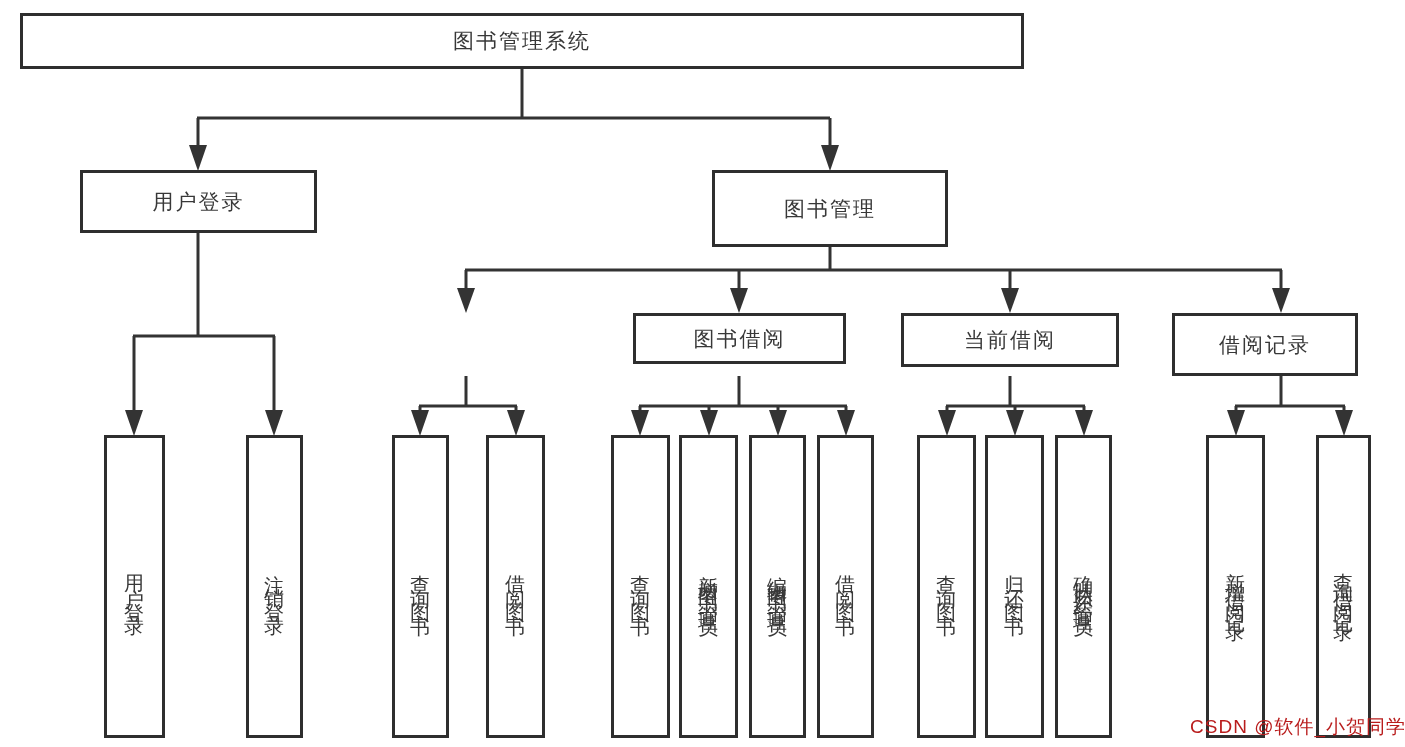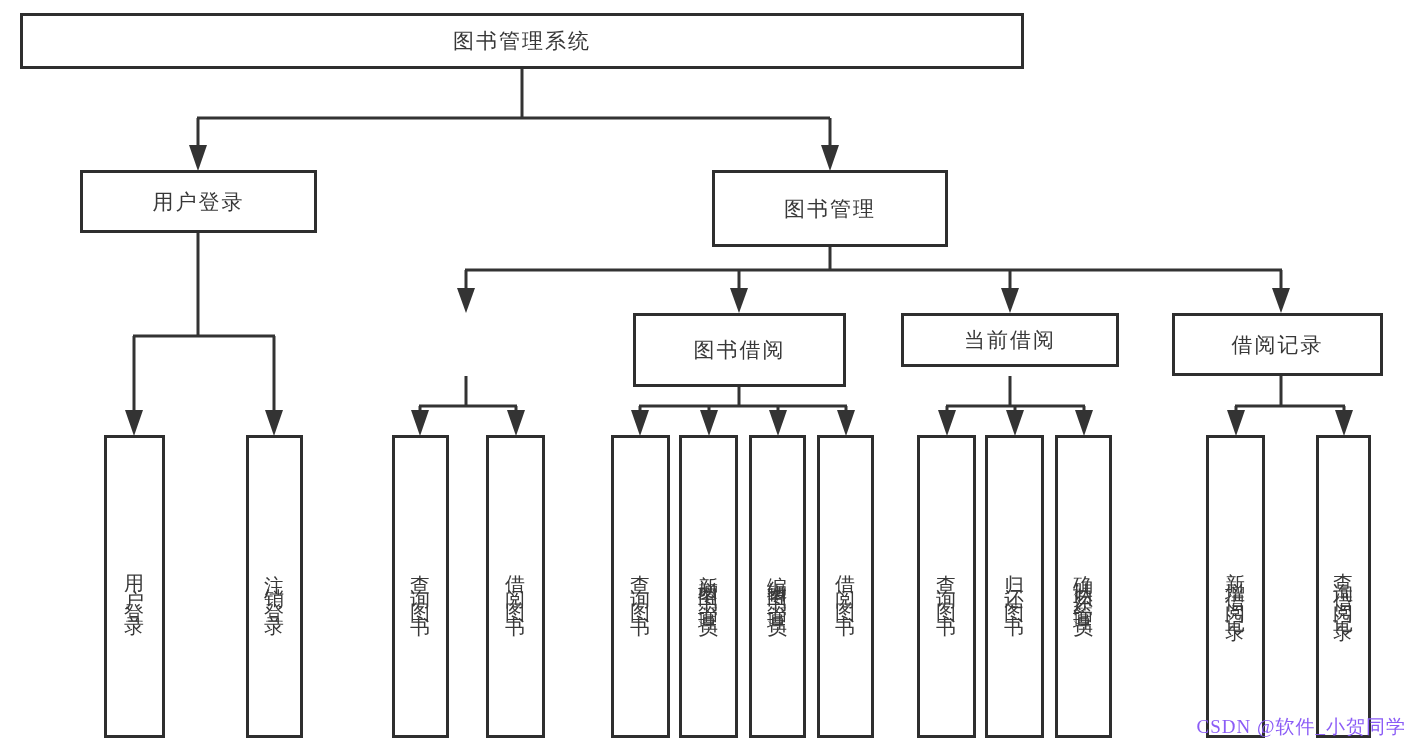"图书借阅" div.node { height: 74px -> 51px }
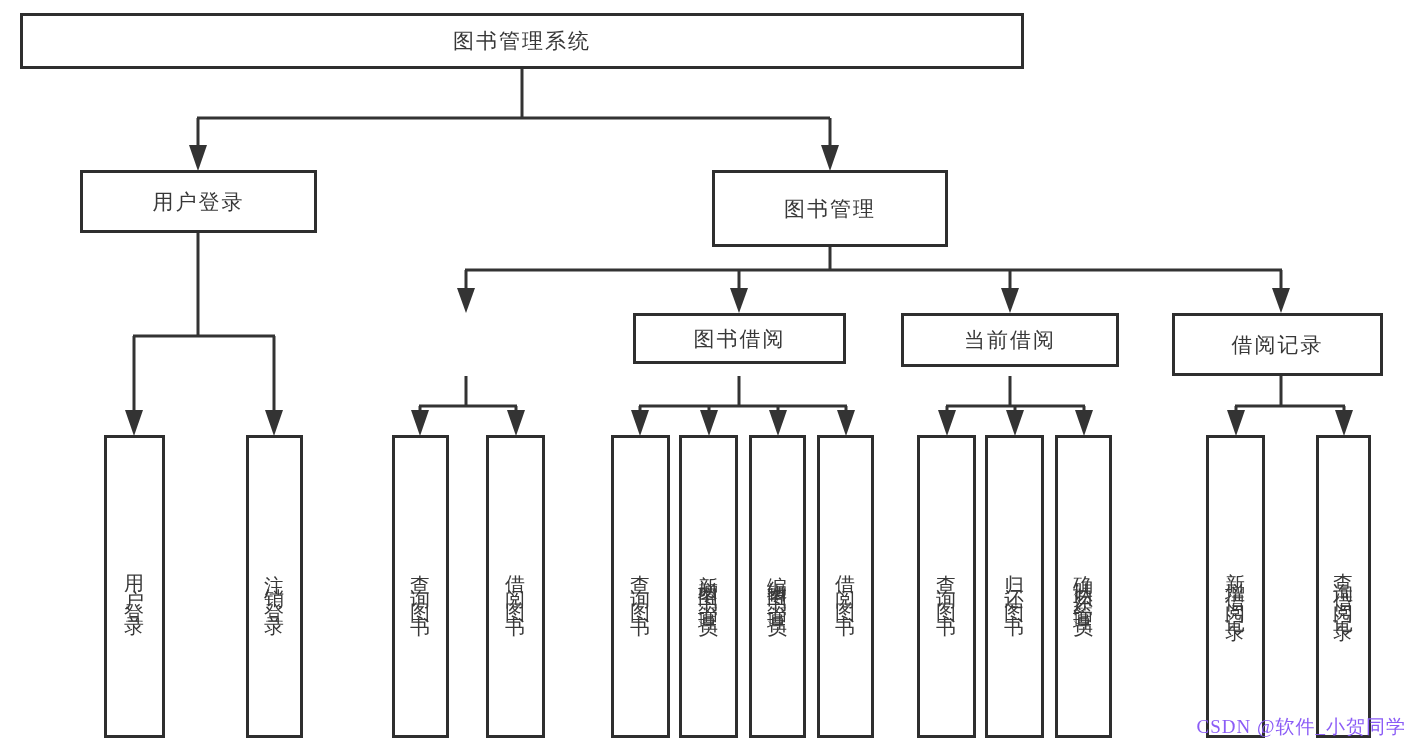"借阅记录" div.node { width: 211px -> 186px }
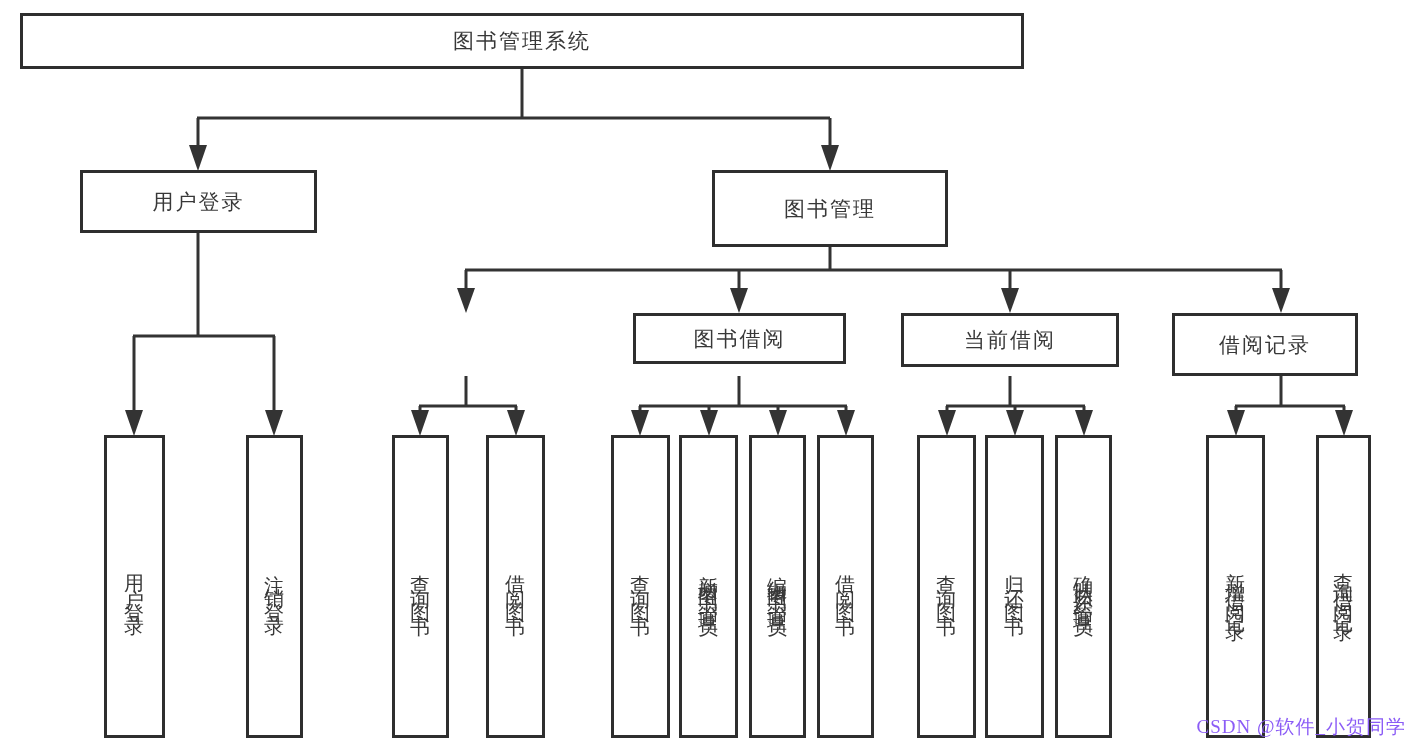"CSDN @软件_小贺同学" .watermark { color: #8b5cf6 -> #b91c1c; font-family: Liberation Serif, serif -> none }
